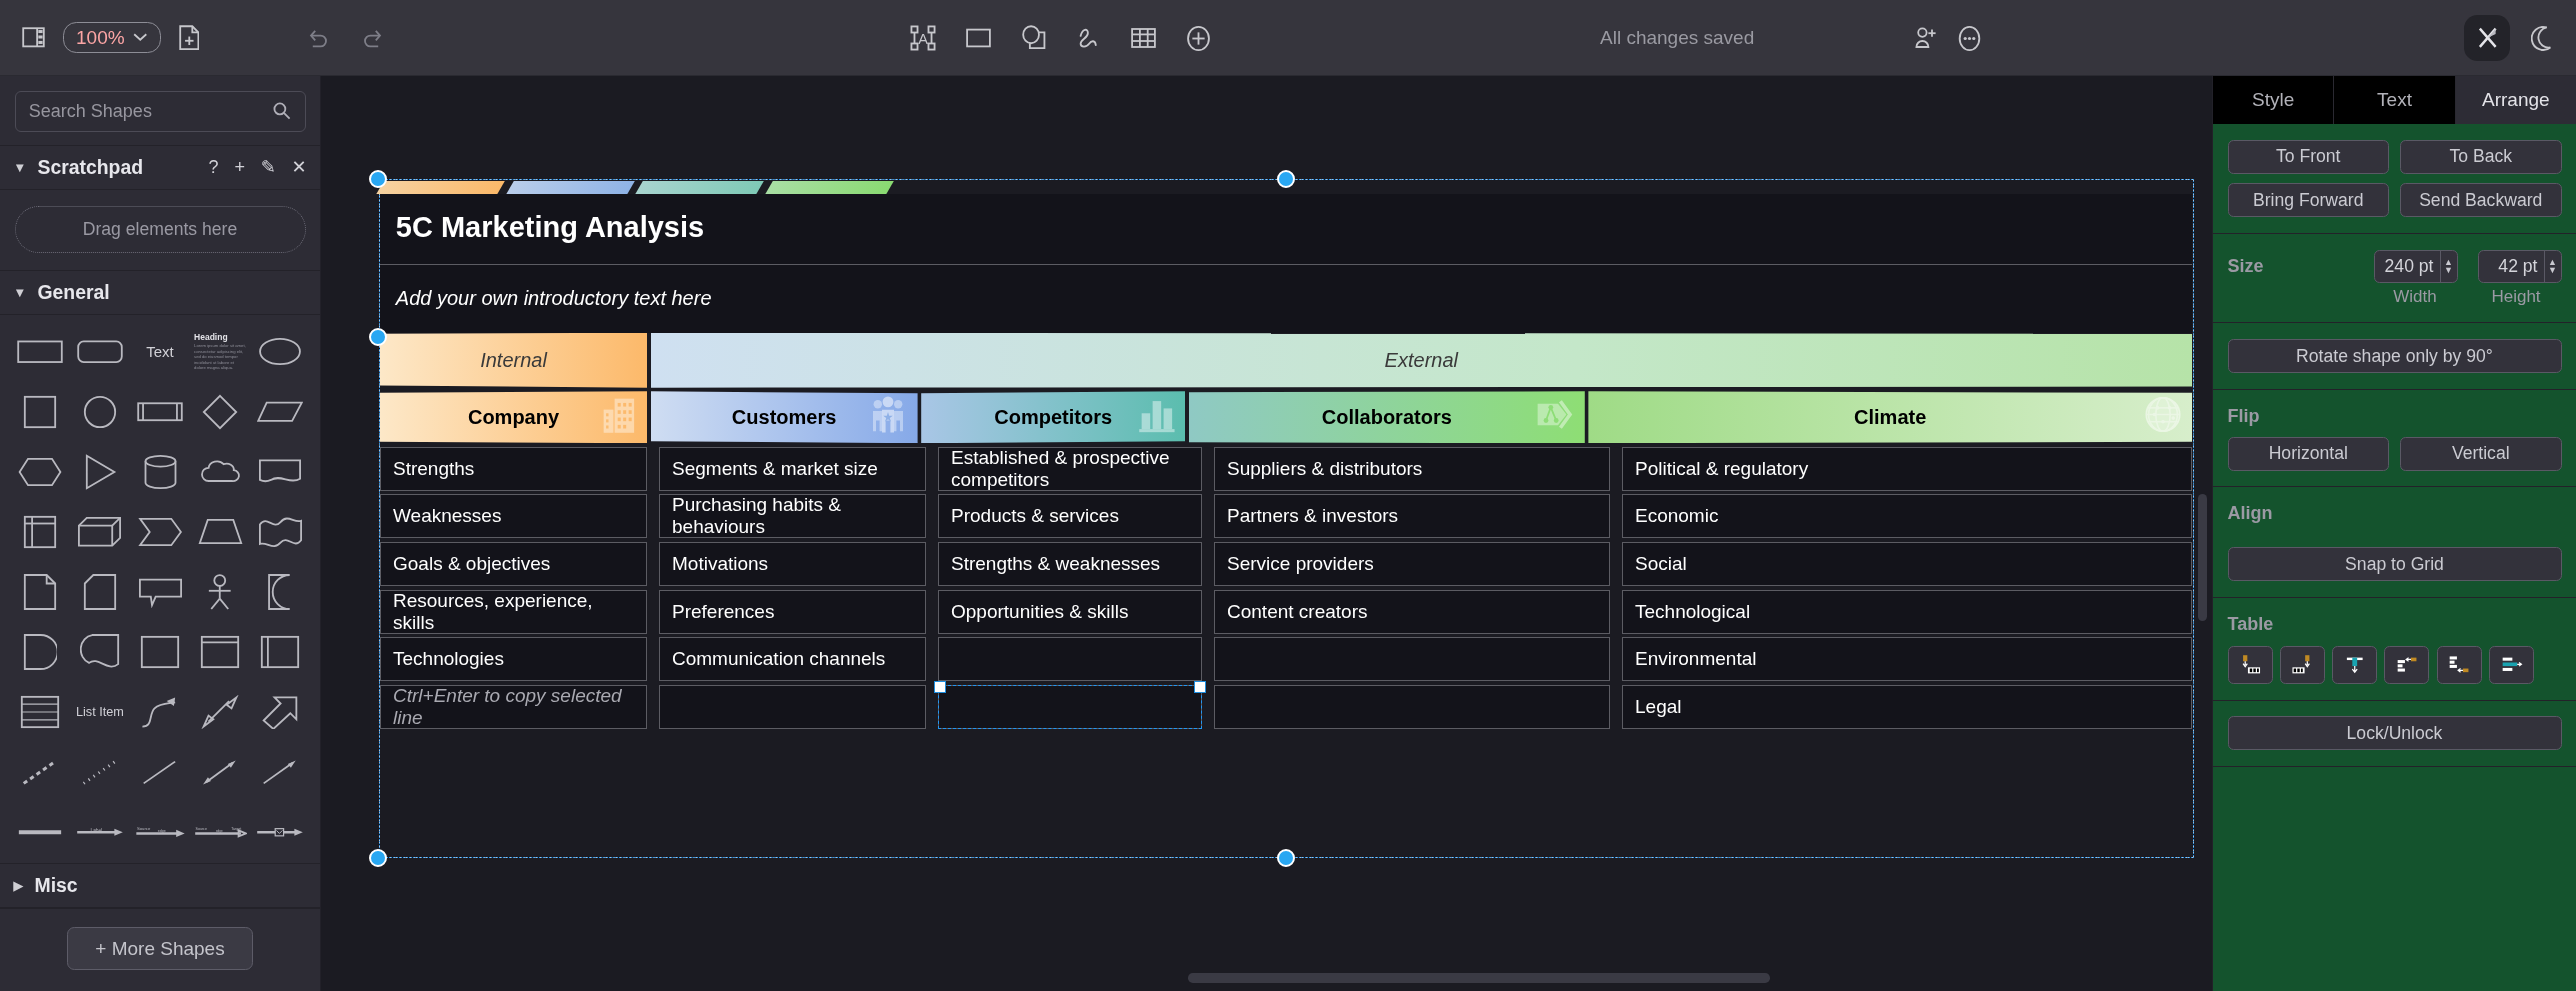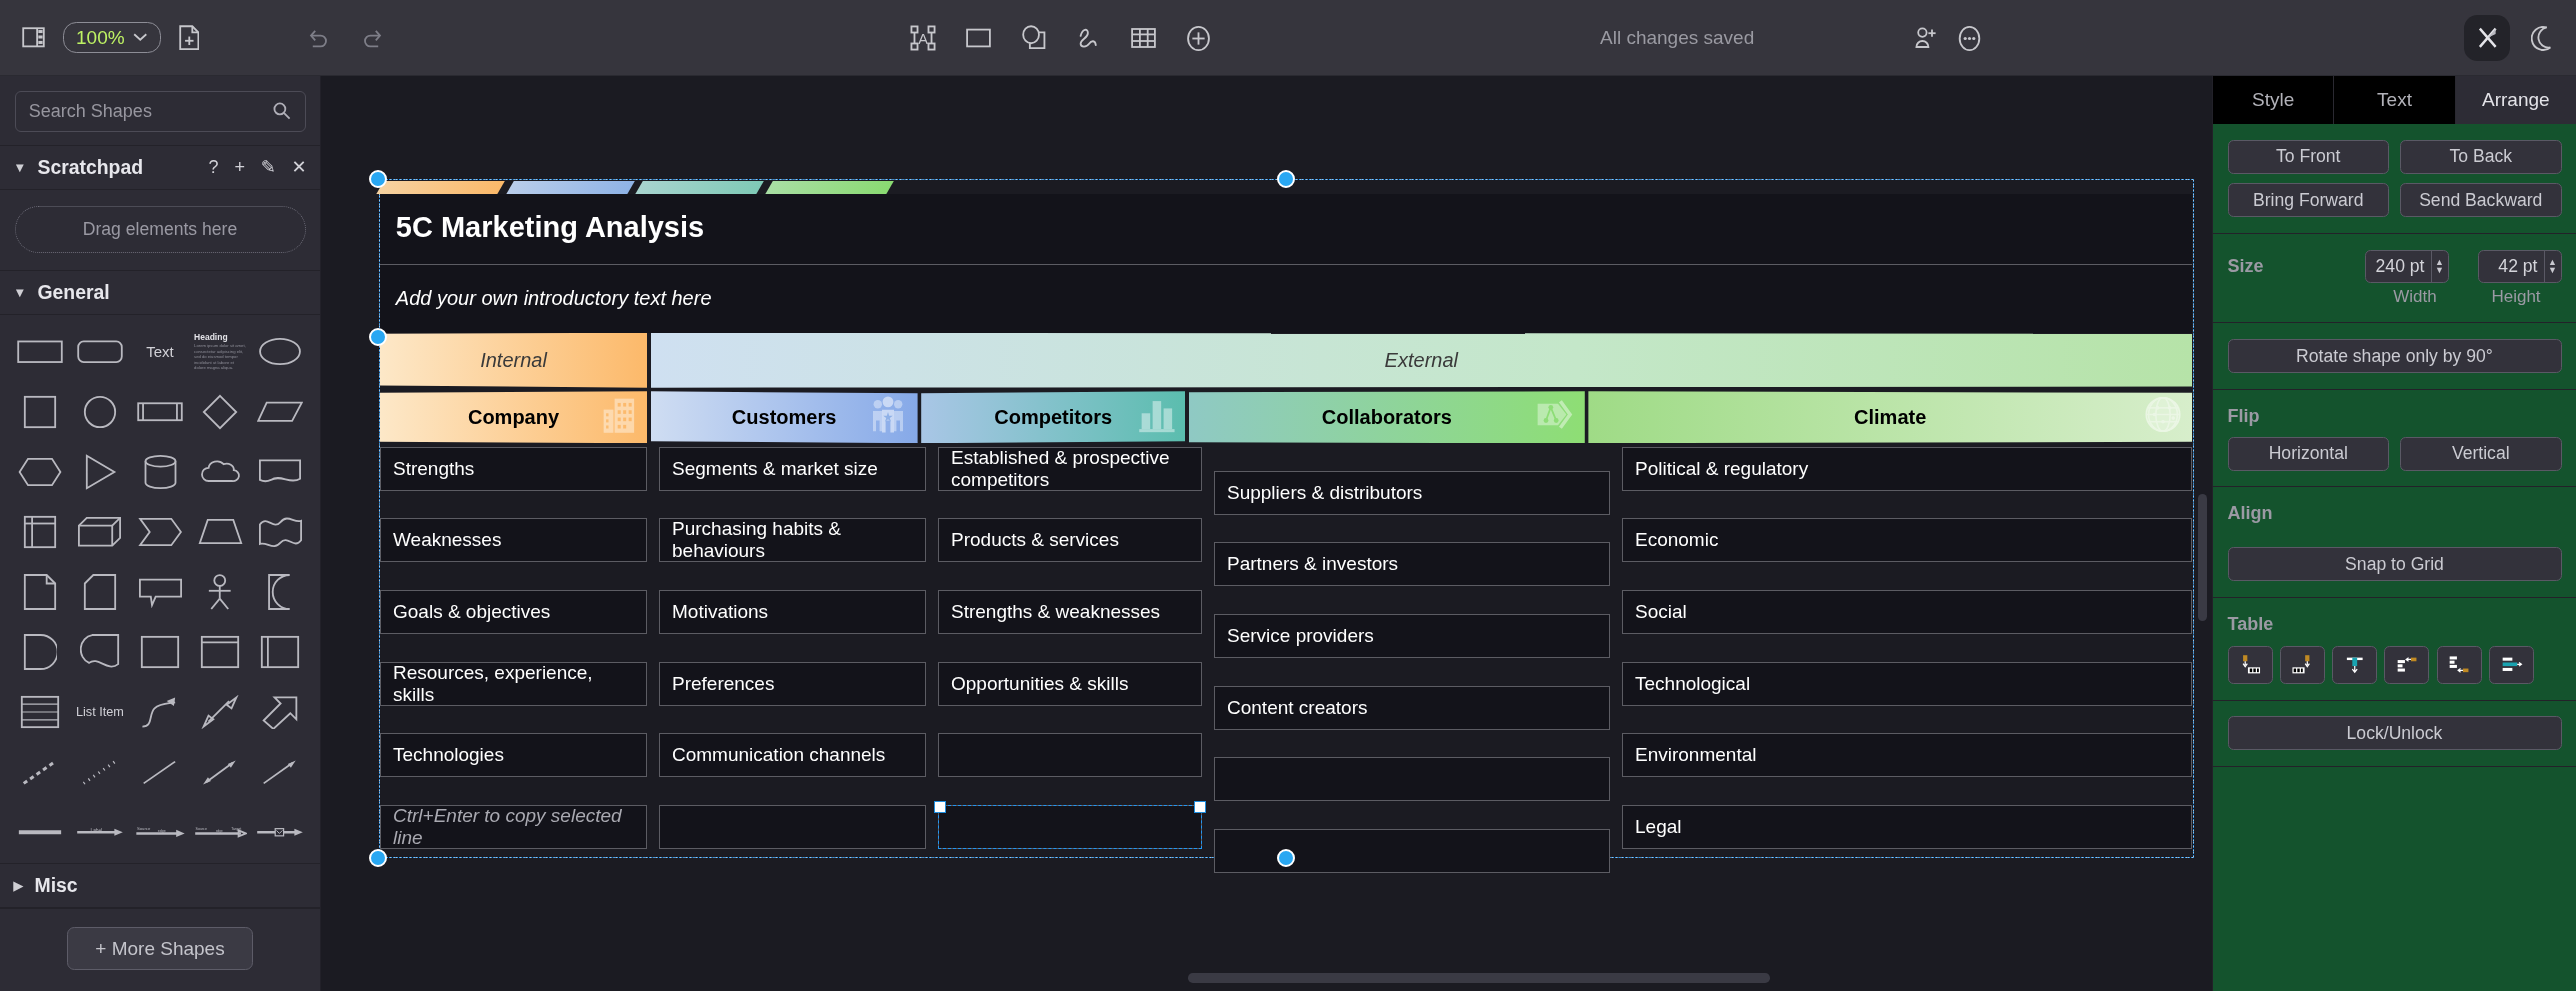"100%" .zoom-pill { color: #bef264 -> #fca5a5 }
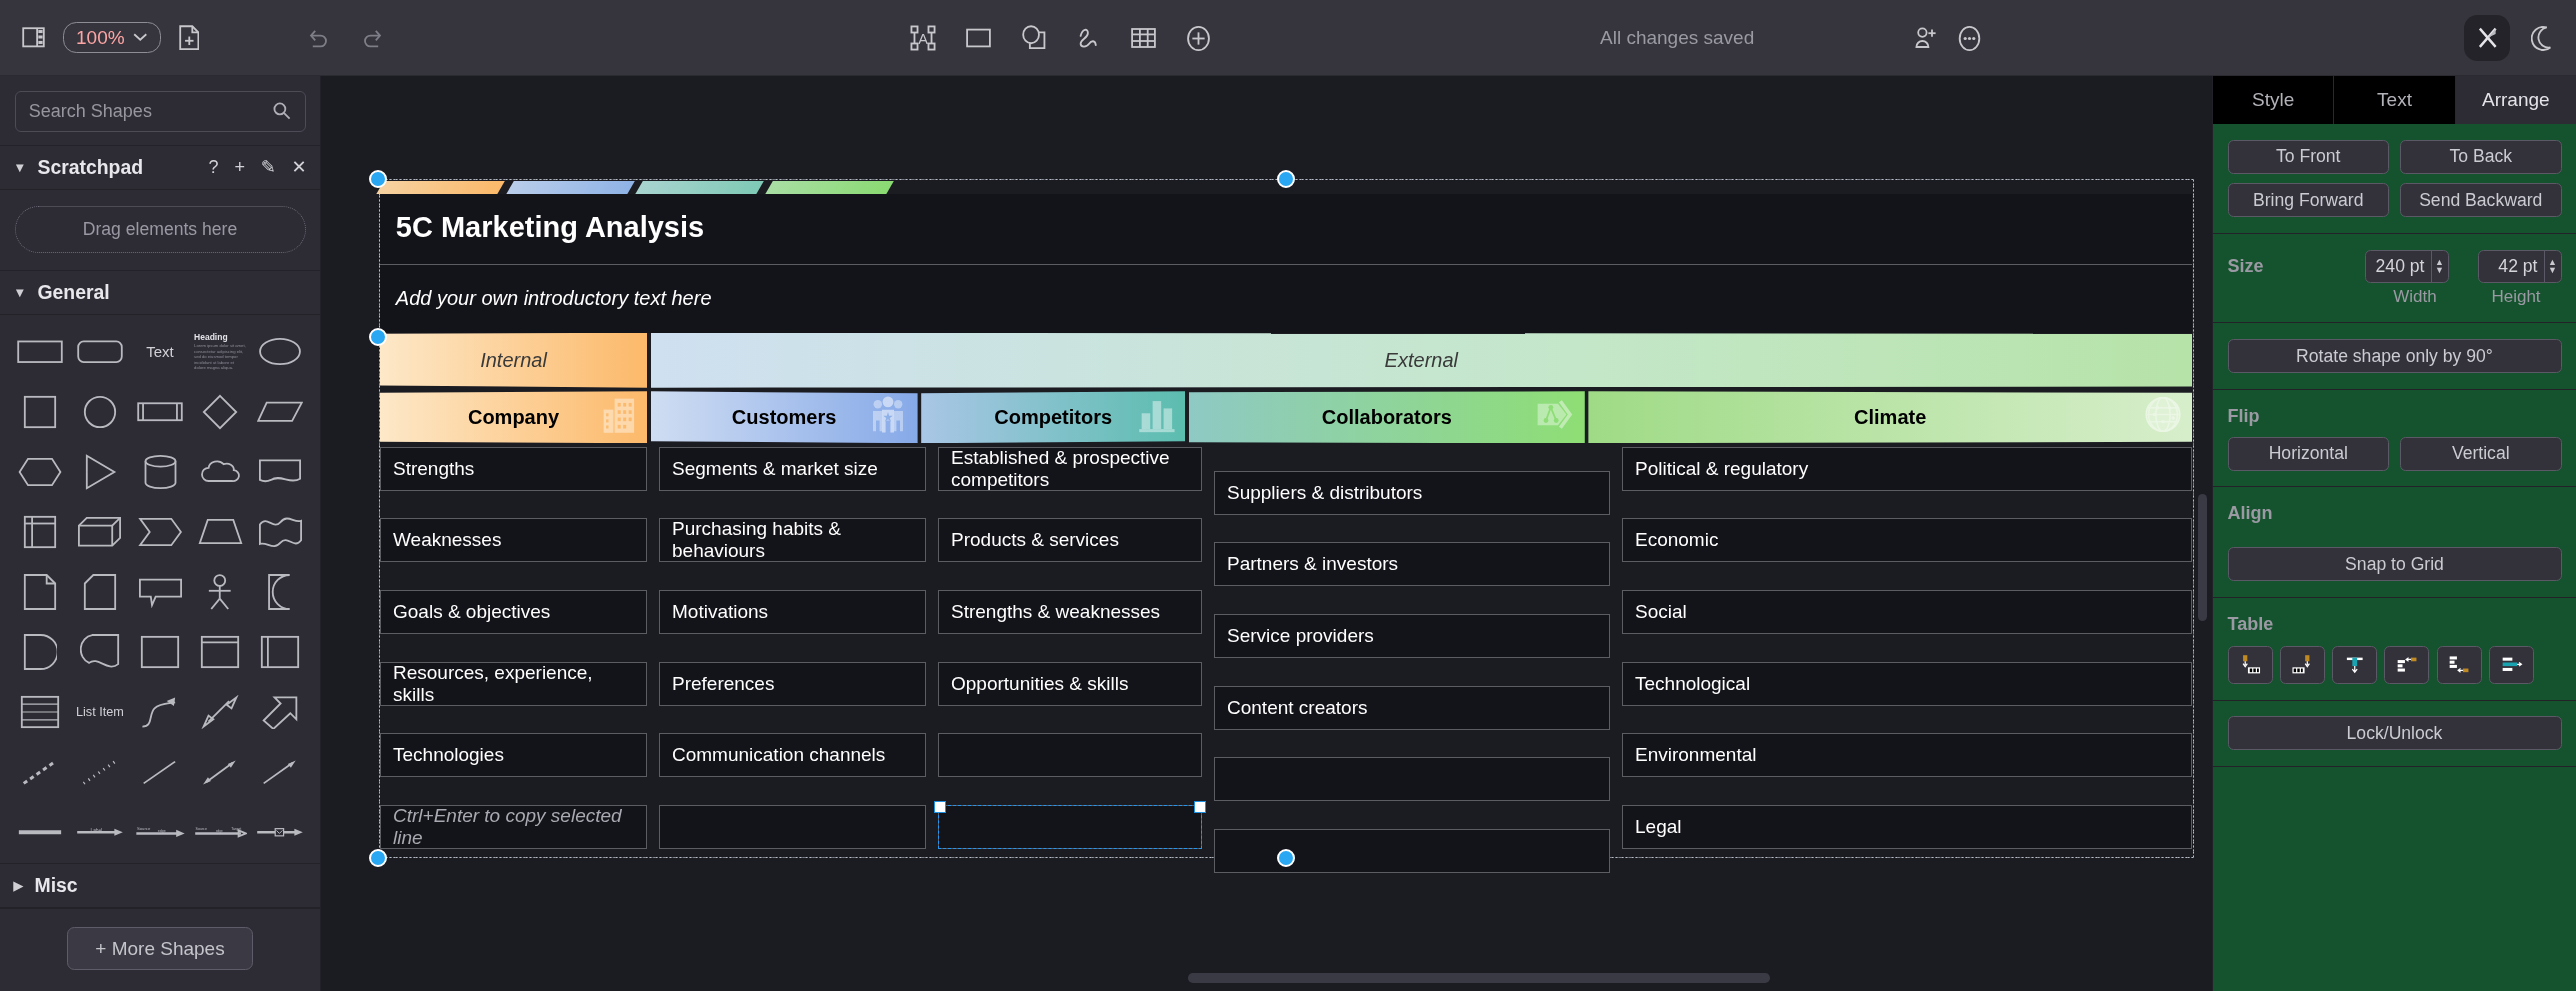"240 pt" div { gap: 29px -> 20px }
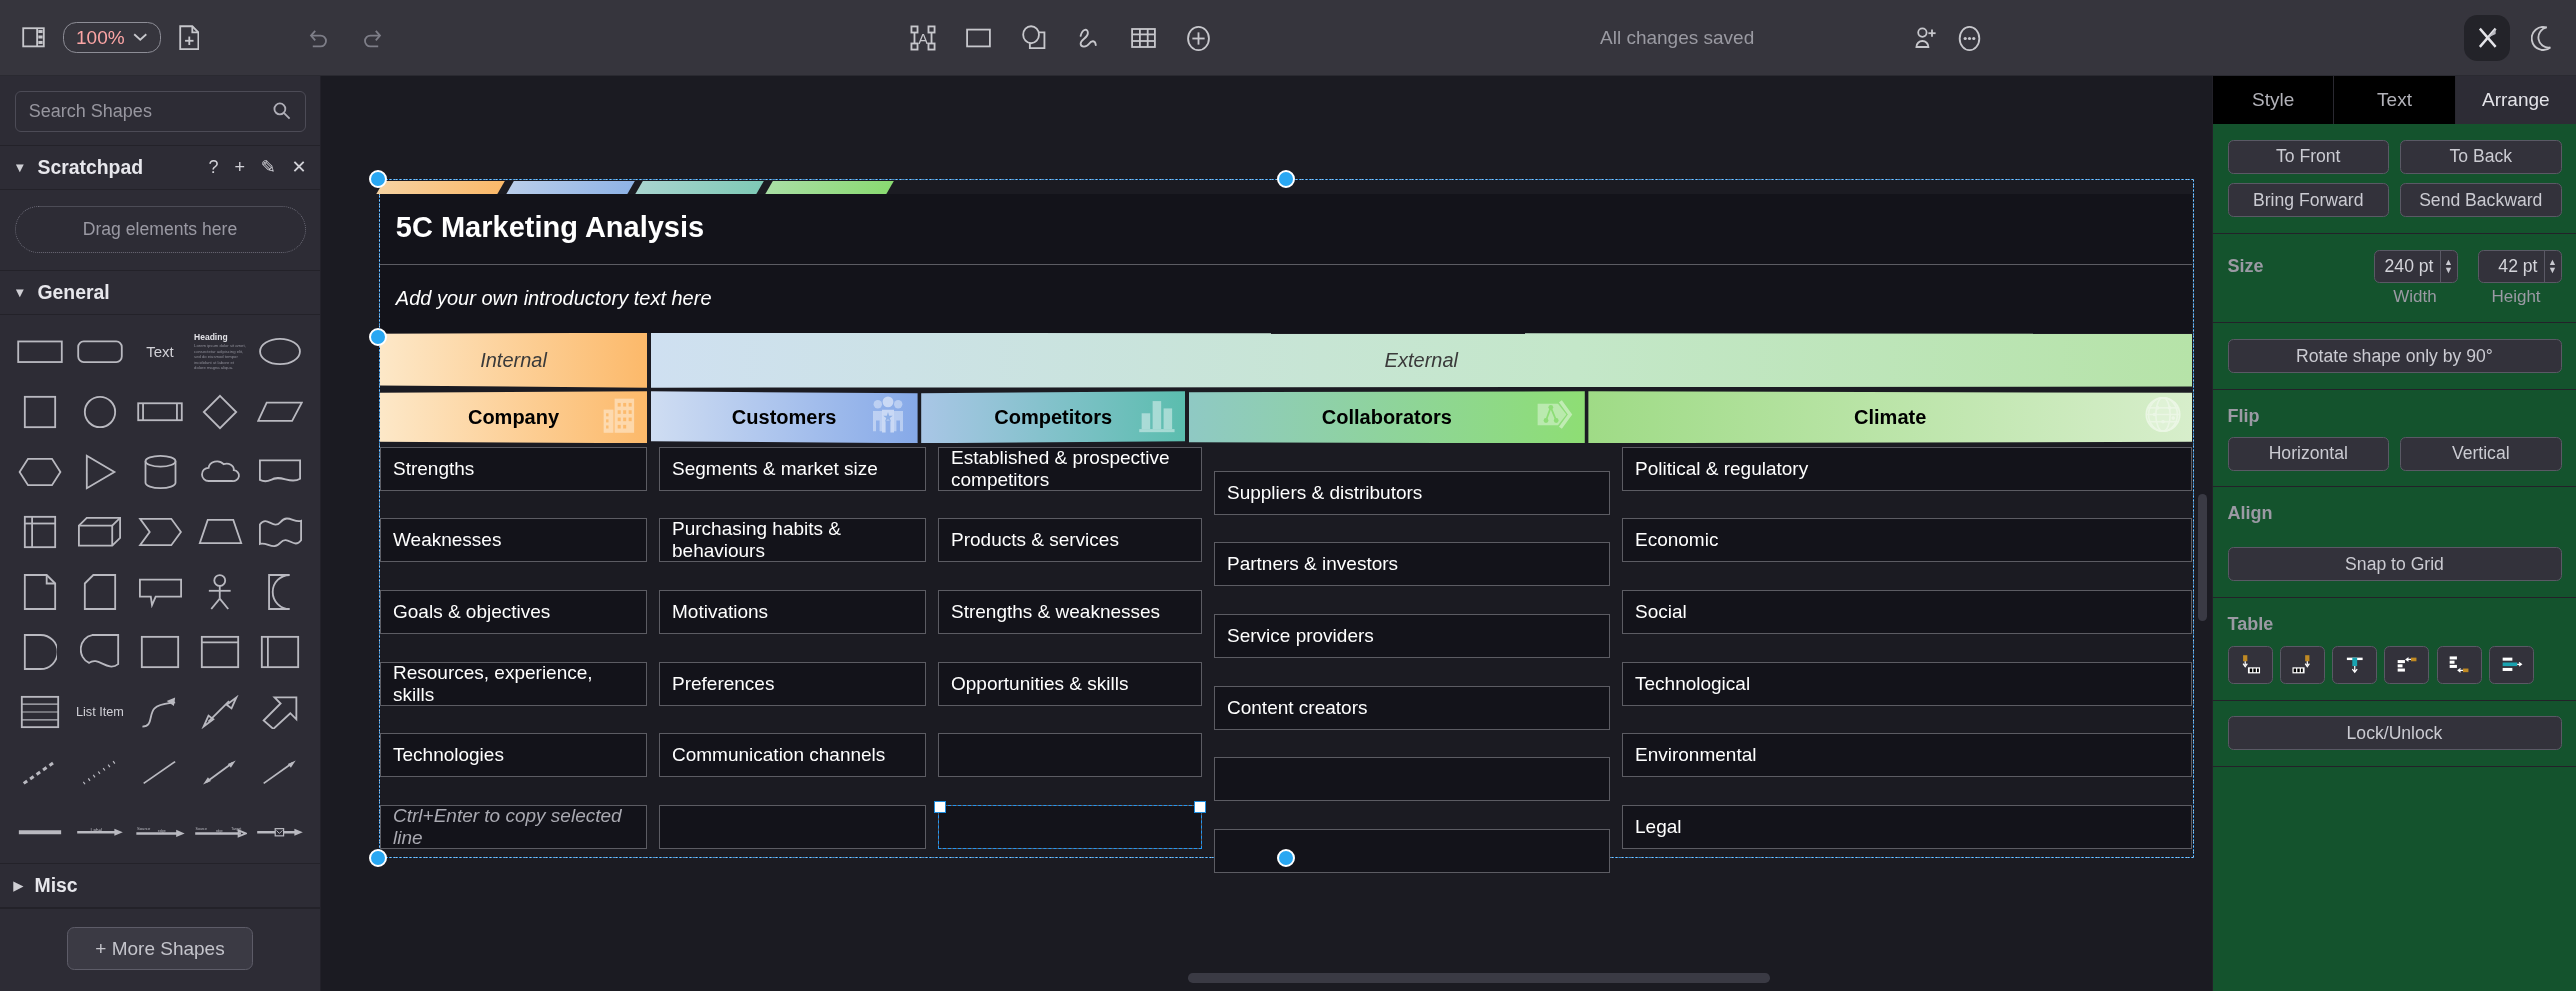"Suppliers & distributors" .c4 { margin-top: 24px -> none }
